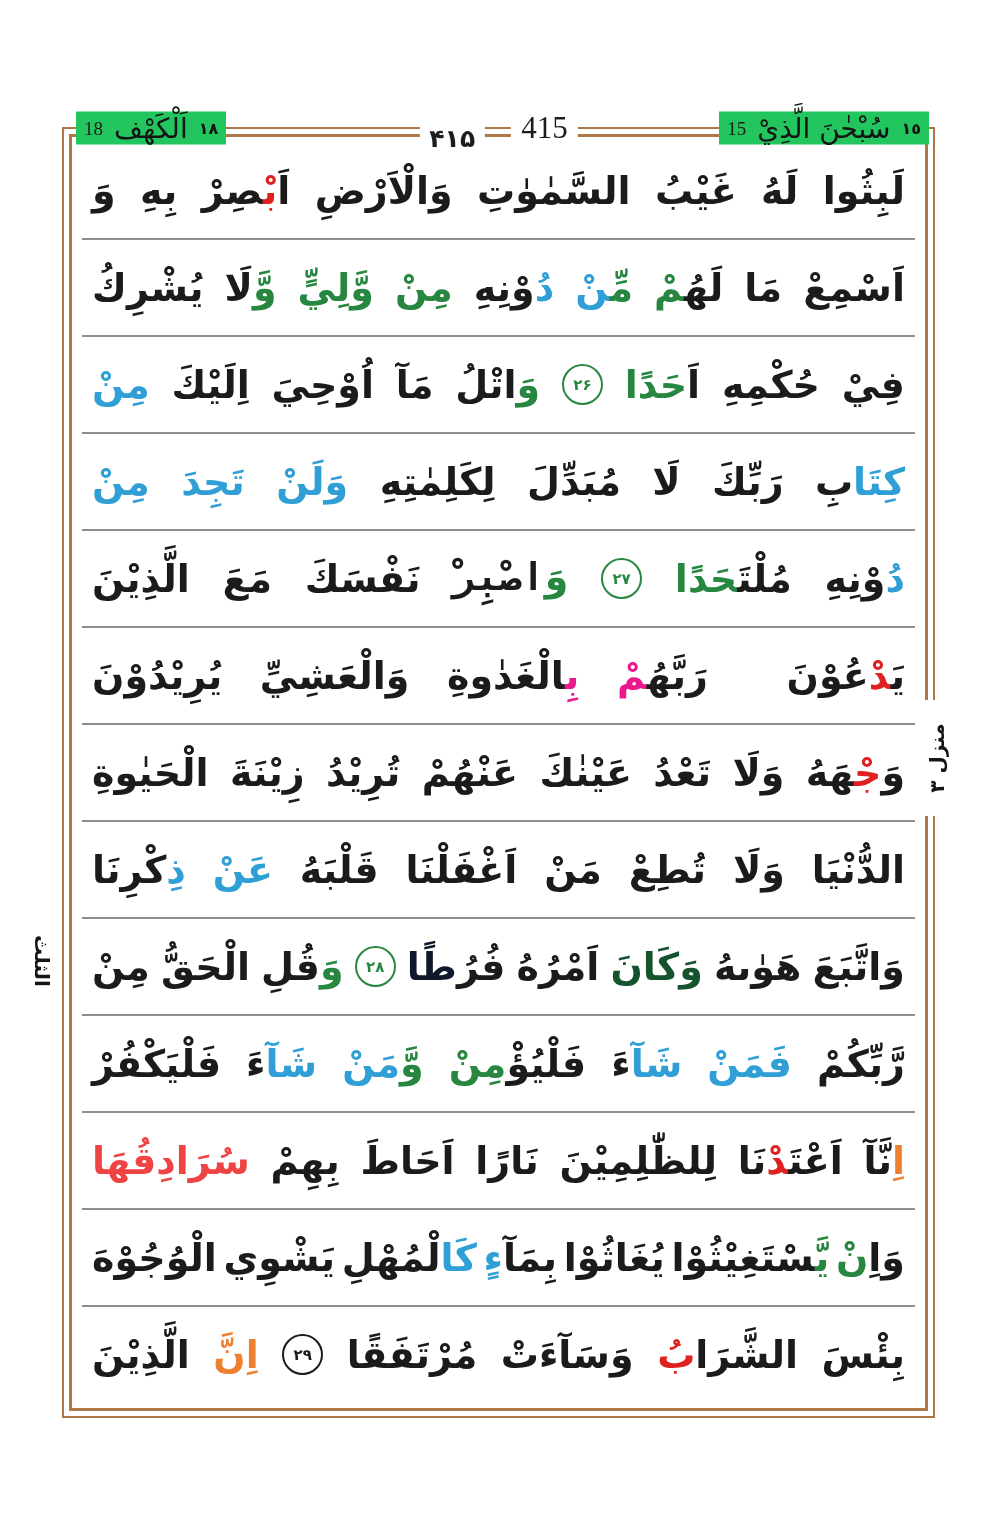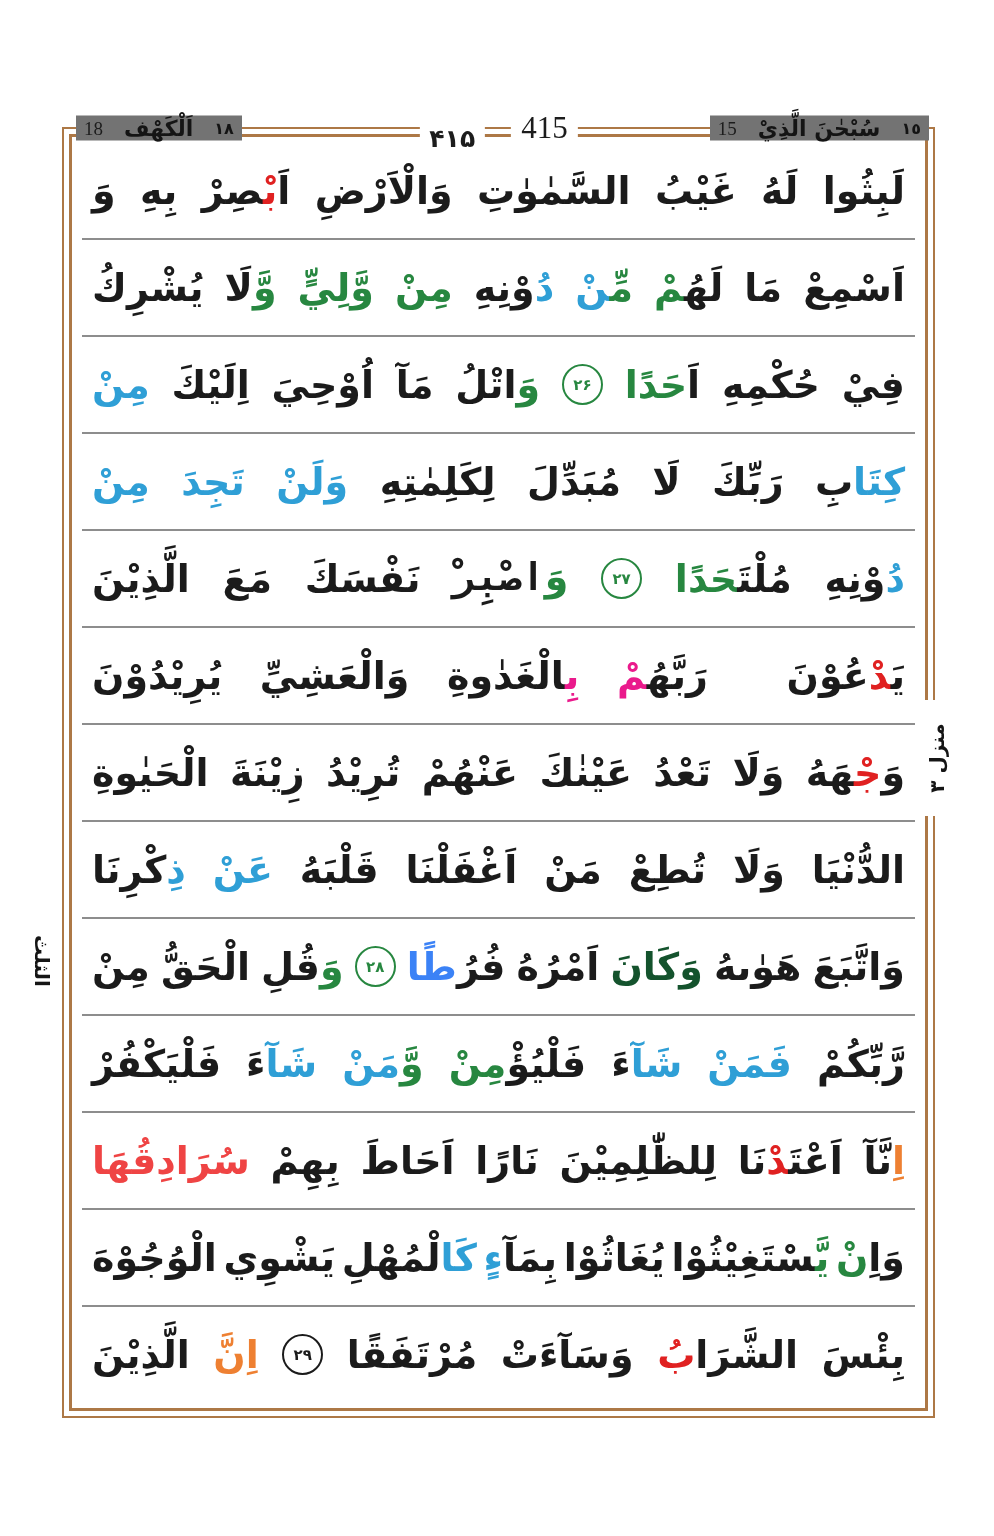"18" .hlabel { background: #737373 -> #22c55e; gap: 21px -> 11px }
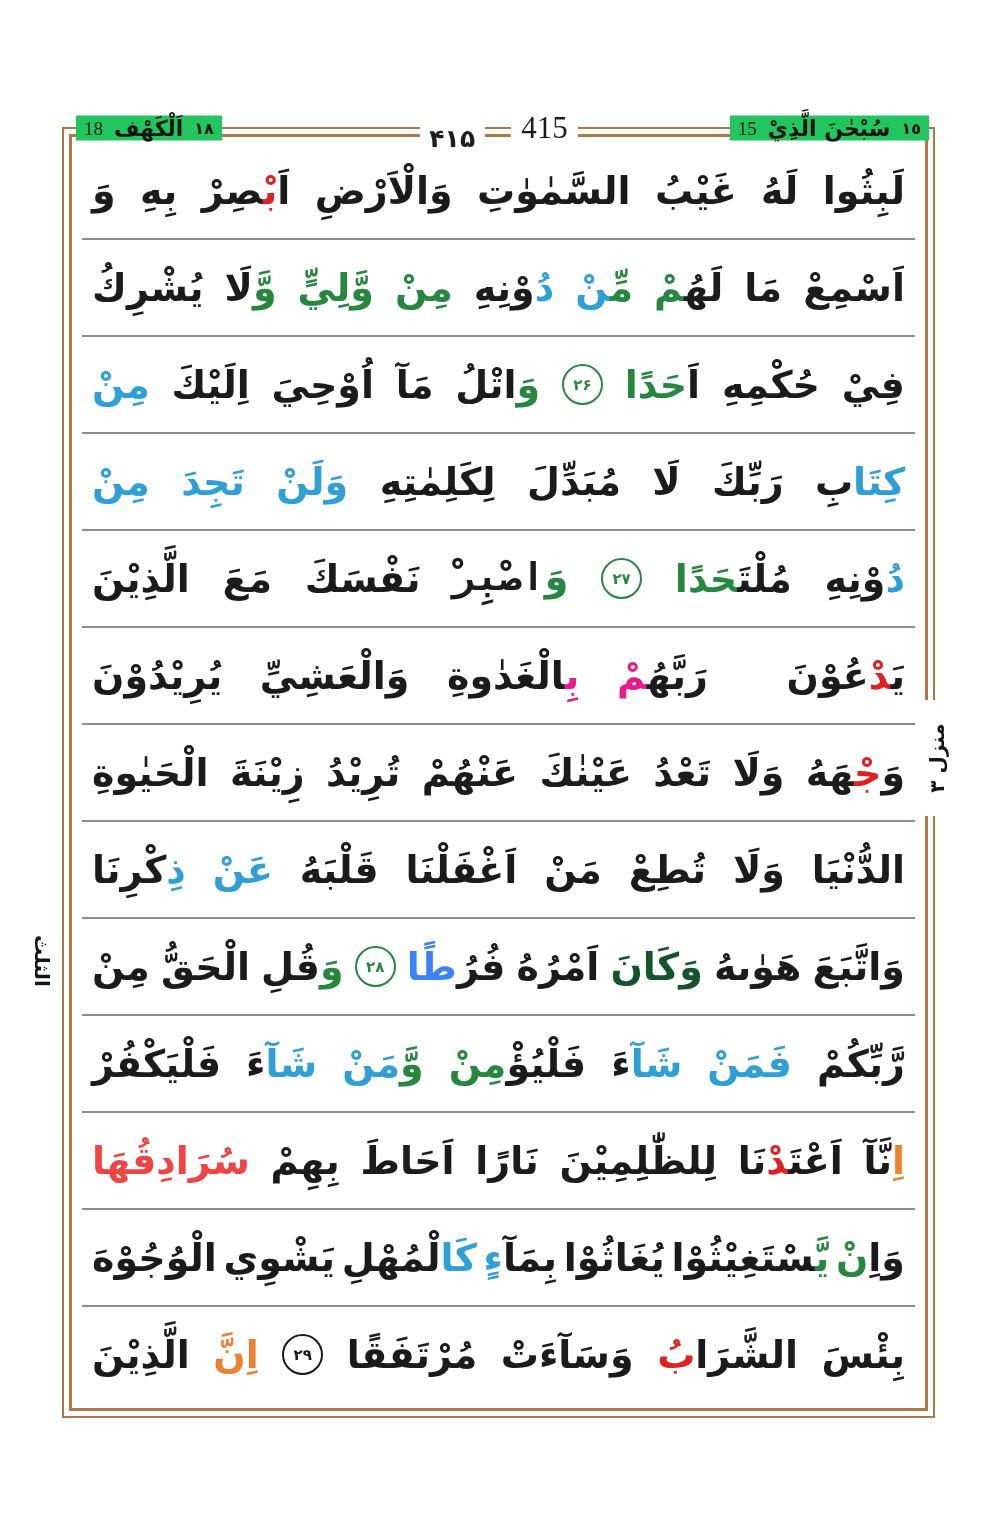"اَلْكَهْف" .hlabel .ar-name { font-size: 22px -> 28px; font-weight: bold -> normal }
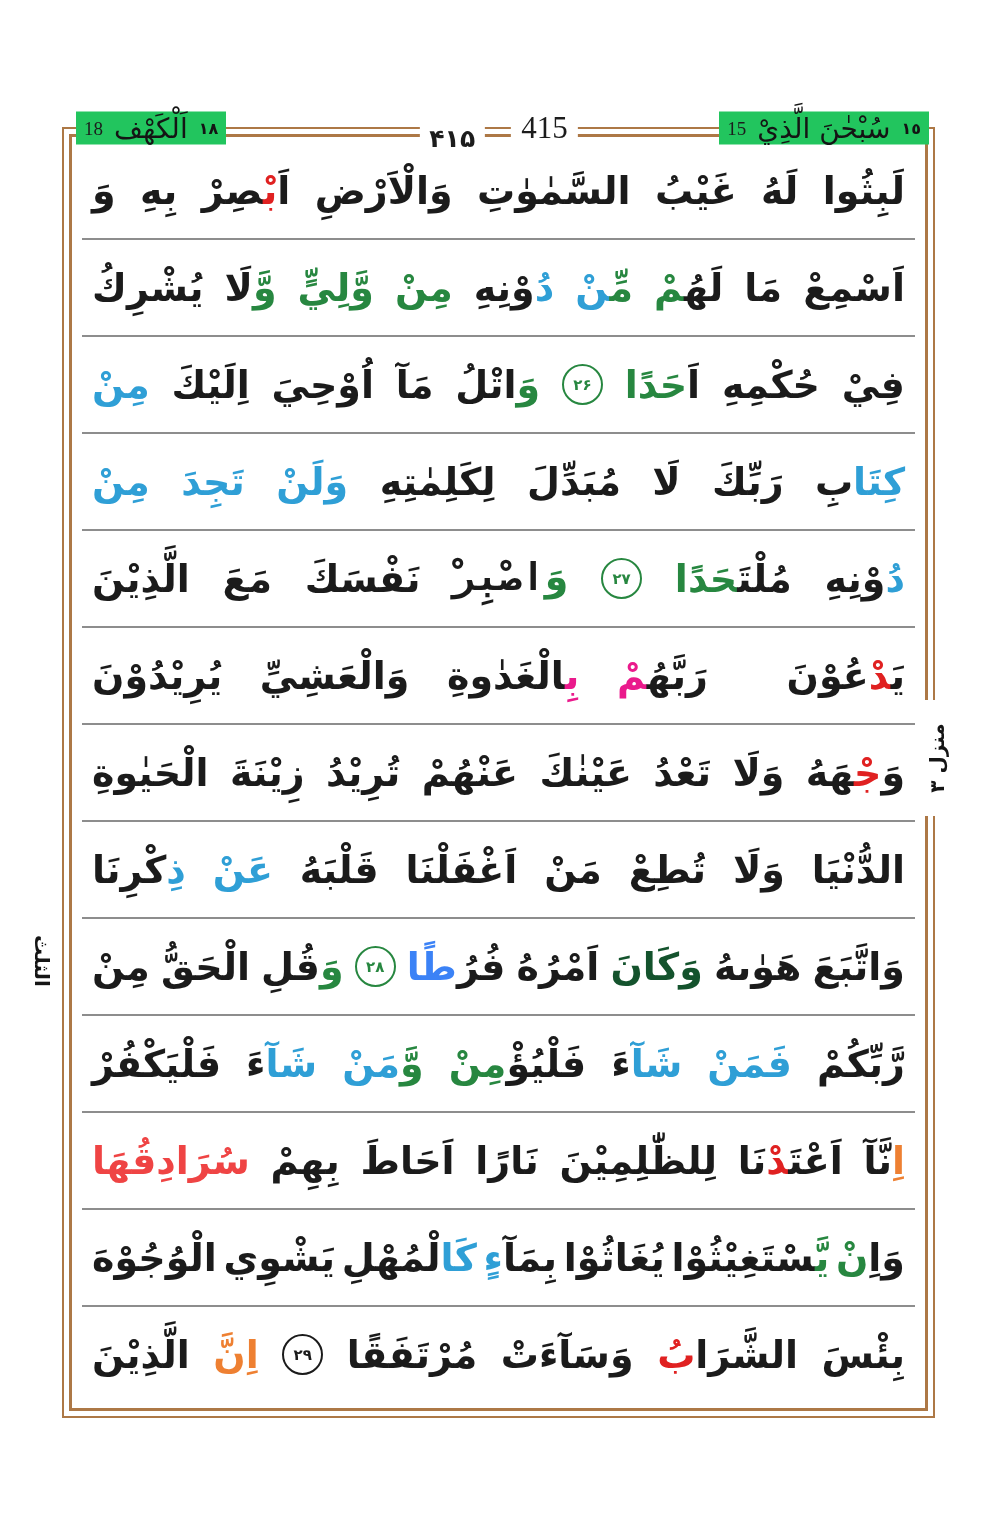"طًا" span { color: #3b82f6 -> #0f172a }
